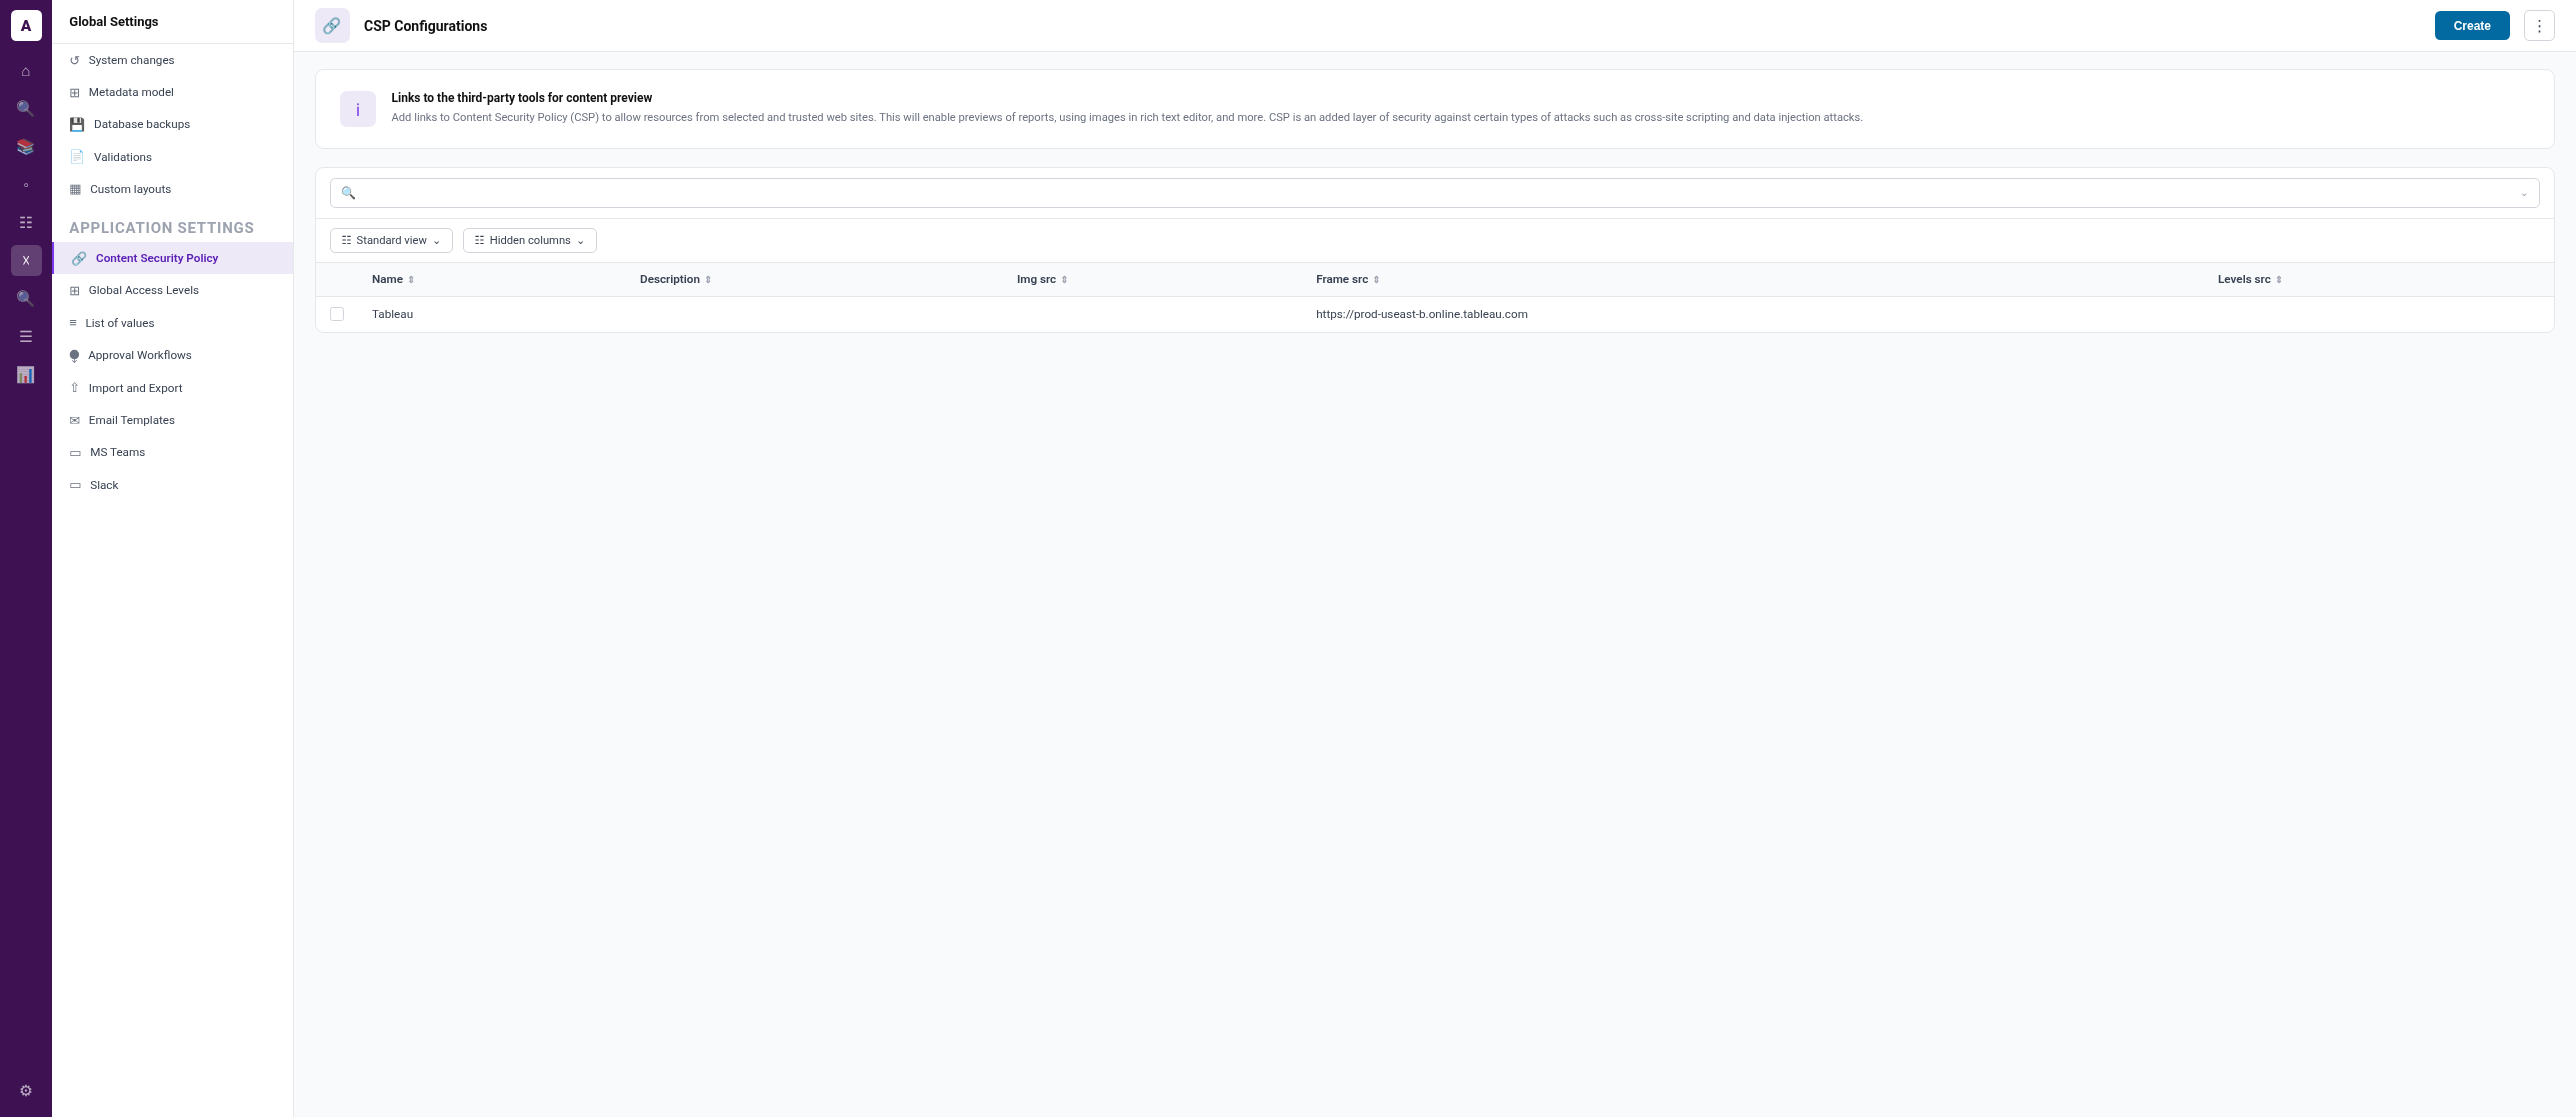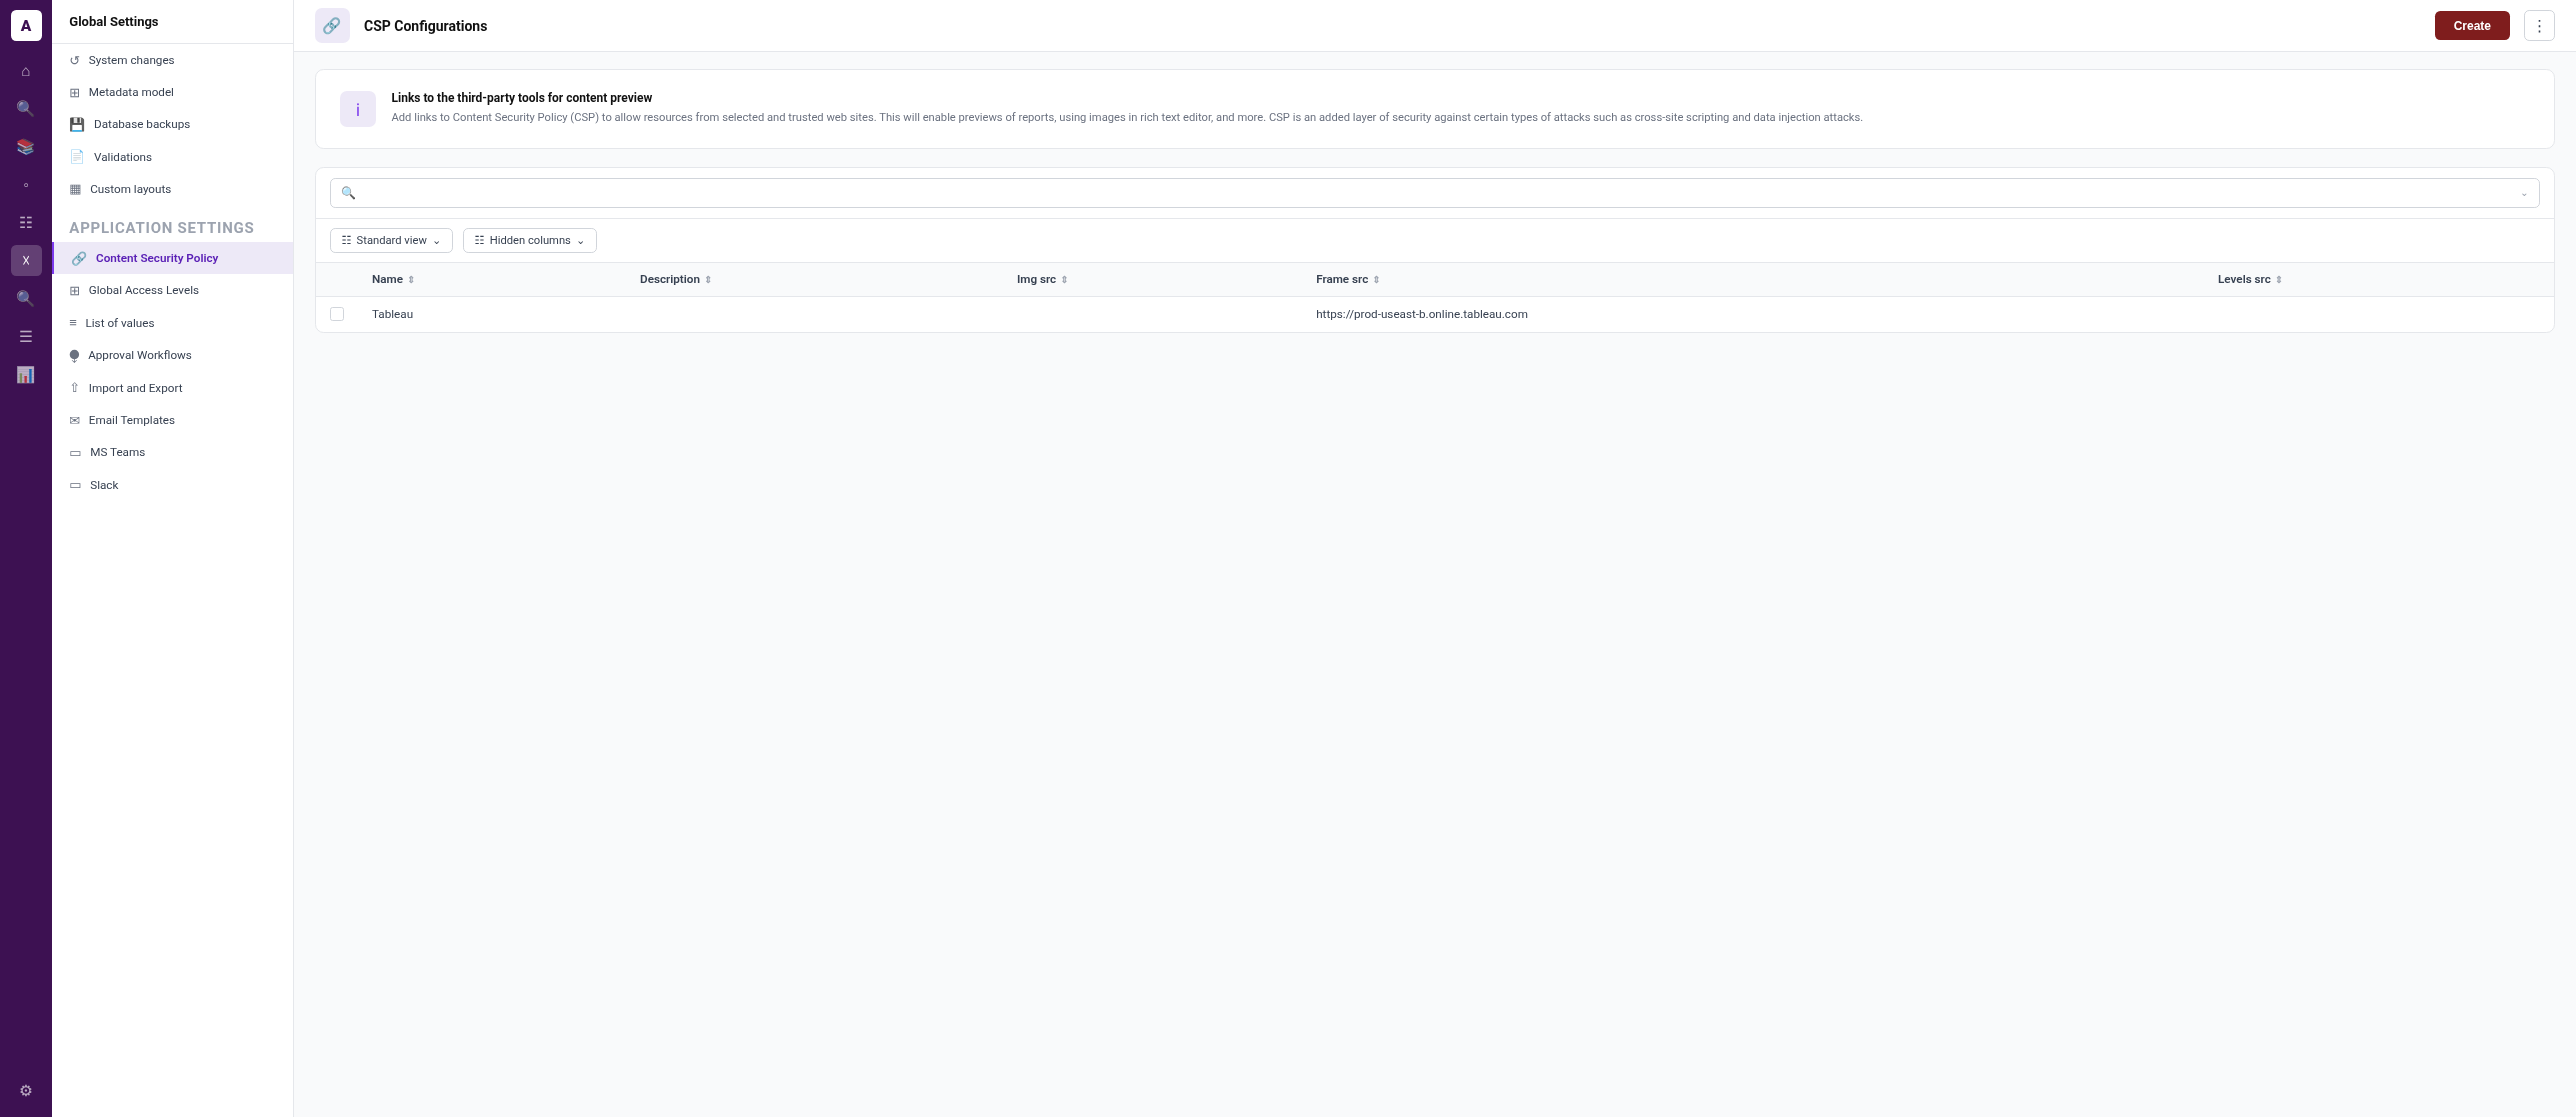"Create" .btn-create { background: #7f1d1d -> #0369a1 }
